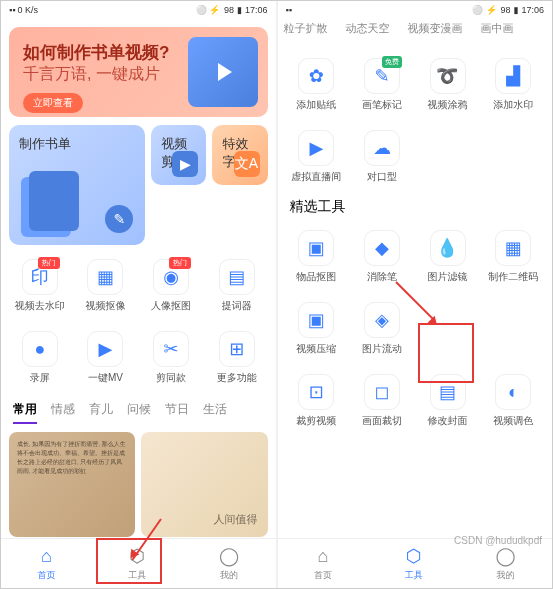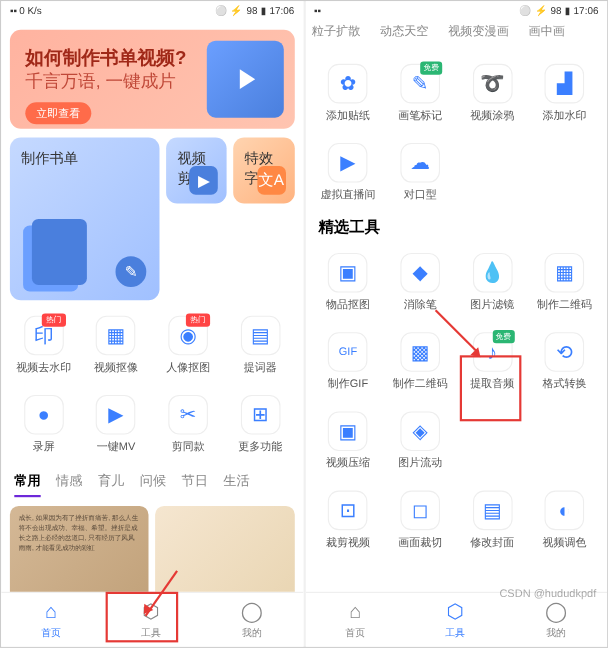"制作书单" .card-tall { height: 148px -> 120px }
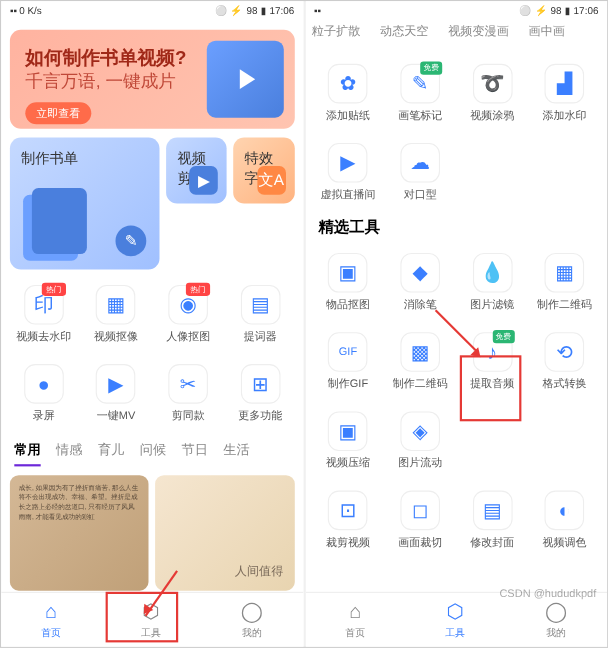"精选工具" .section-title { font-weight: 700 -> 400 }
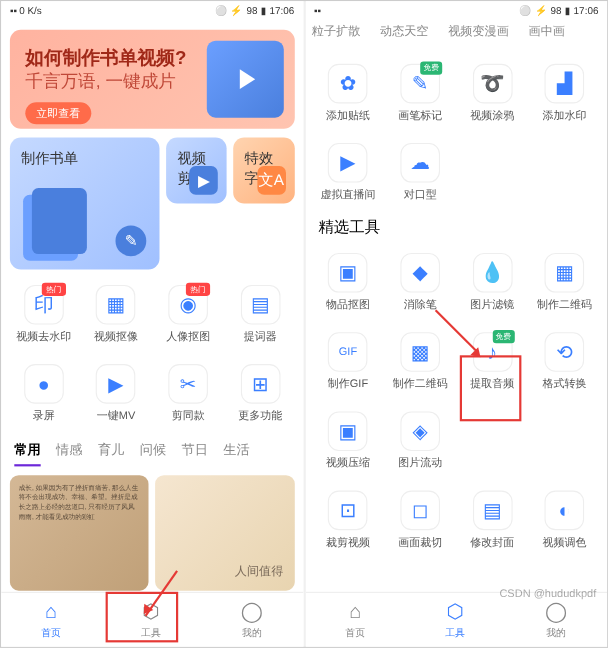"GIF" div.grid { html: <div> <div> <div>GIF</div> <div>制作GIF</div> </div> <div> <div>▩</div> <div>制作二维码</div> </div> <div> <div>♪<div>免费</div></div> <div>提取音频</div> </div> <div> <div>⟲</div> <div>格式转换</div> </div> </div> -> none }
